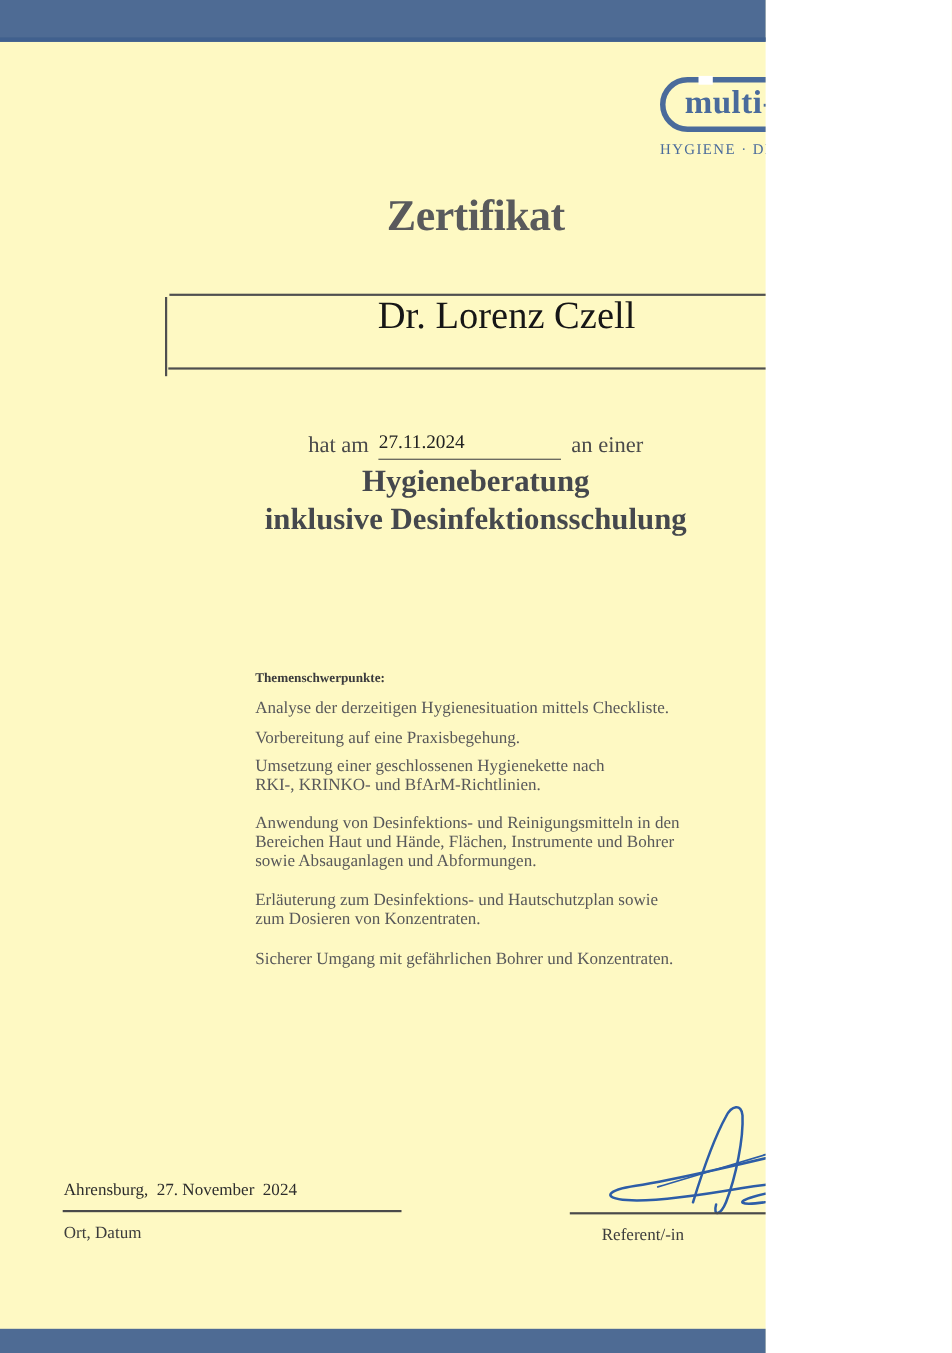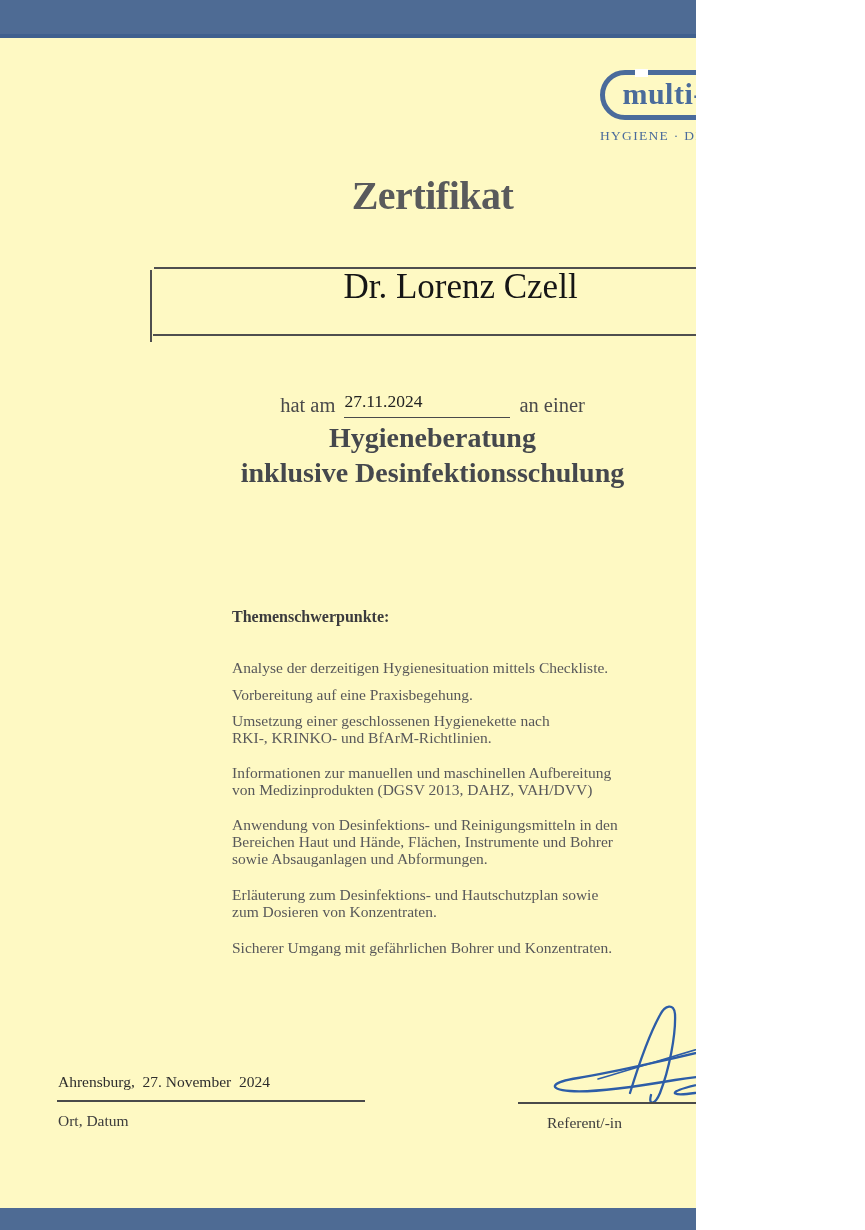"Themenschwerpunkte:" .topics-heading { font-size: 16px -> 12px; margin-bottom: 34px -> 10px }
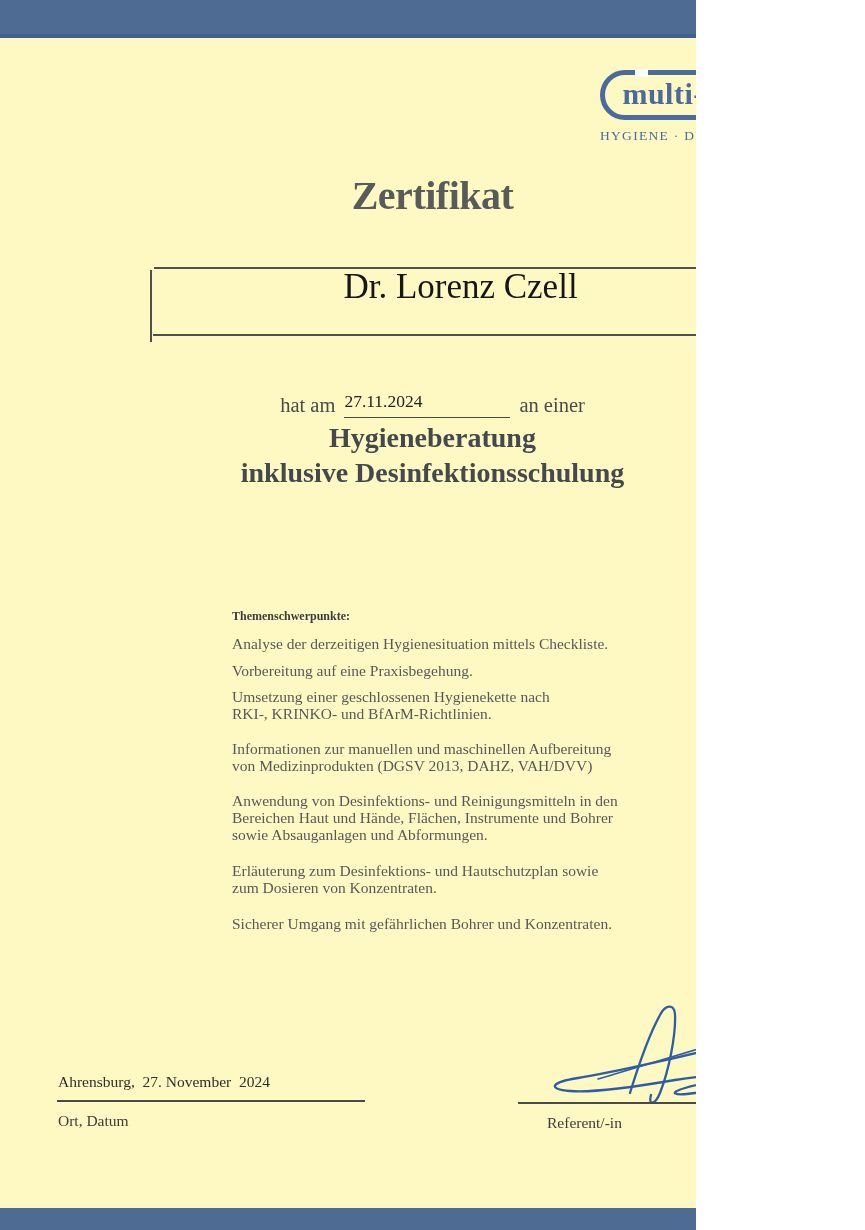"Informationen zur manuellen und" p.topic-3 { html: <p>Informationen zur manuellen und maschinellen Aufbereitung von Medizinprodukten (DGSV 2013, DAHZ, VAH/DVV)</p> -> none }
